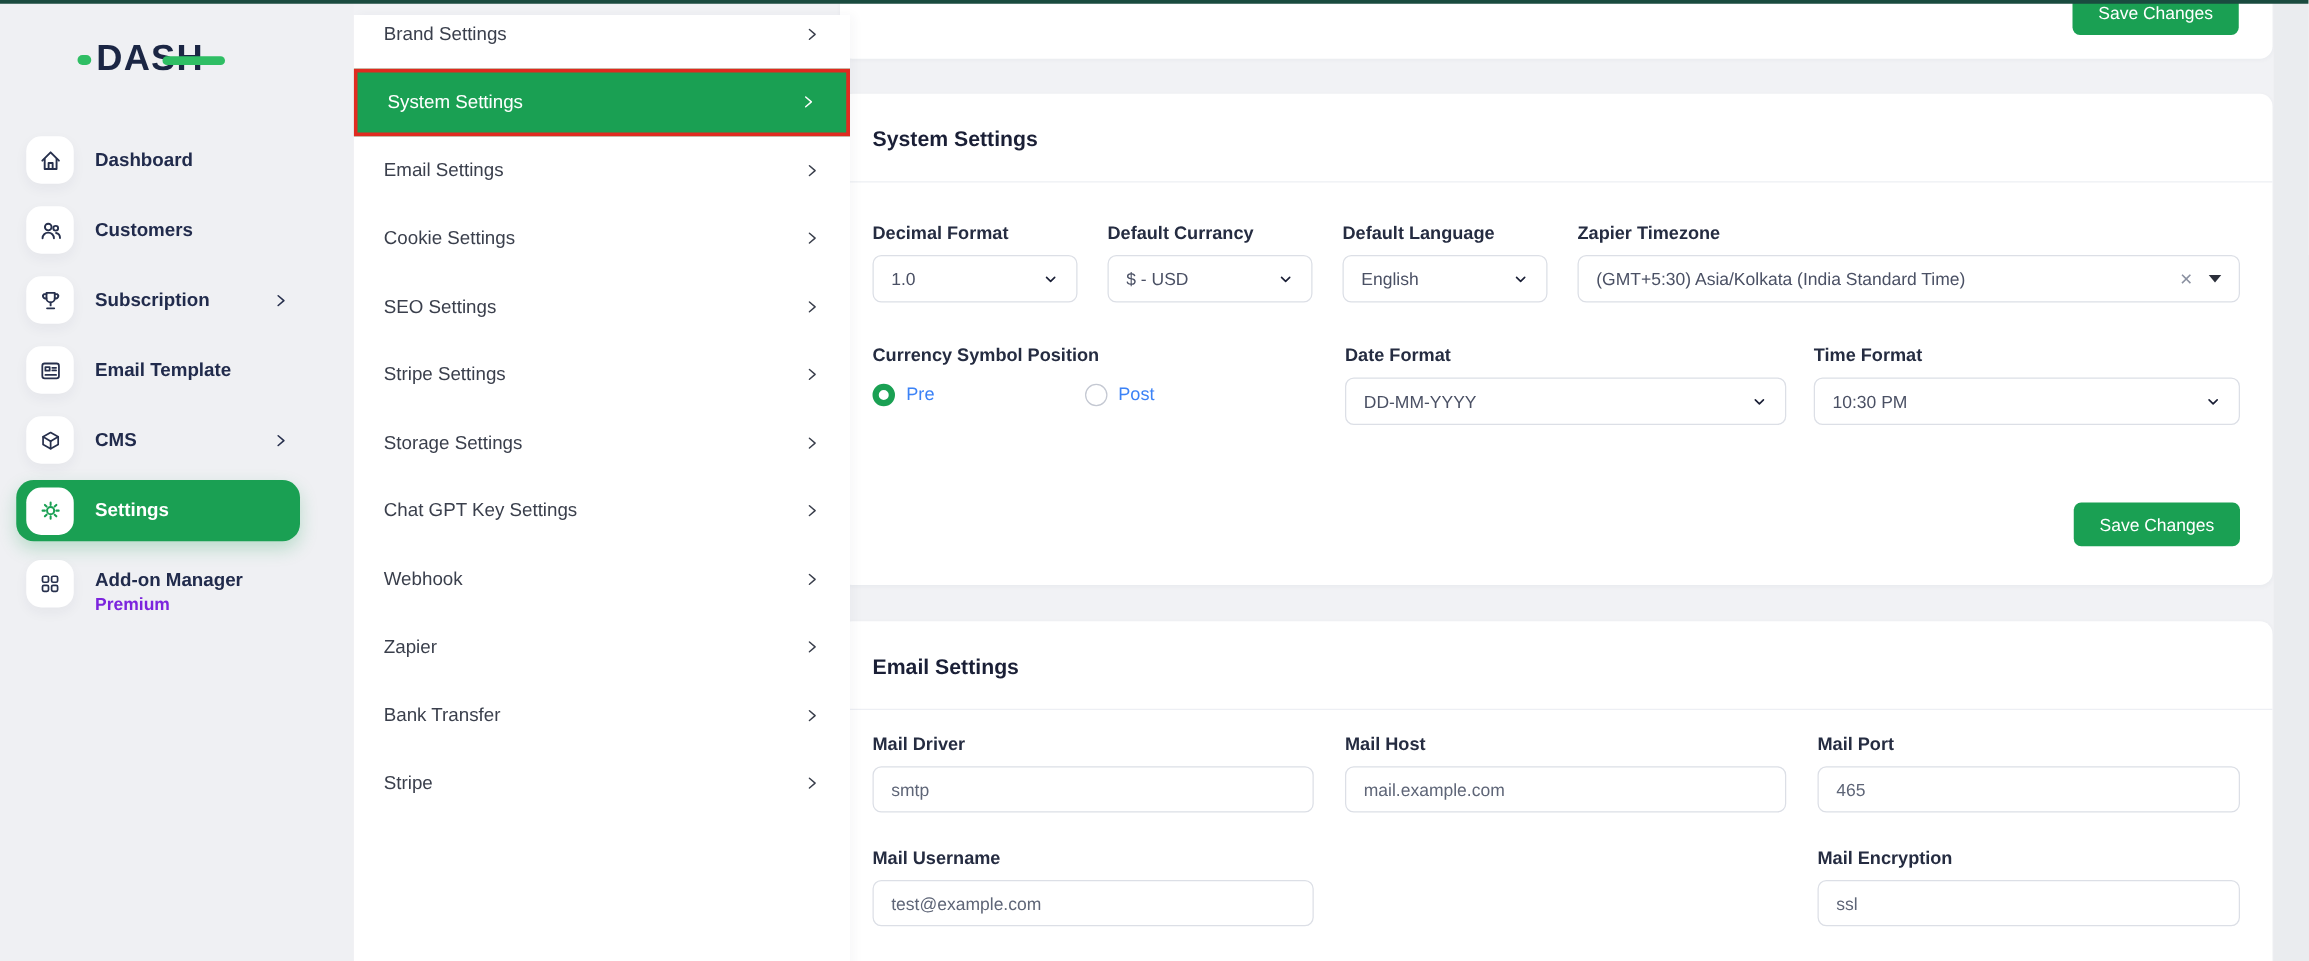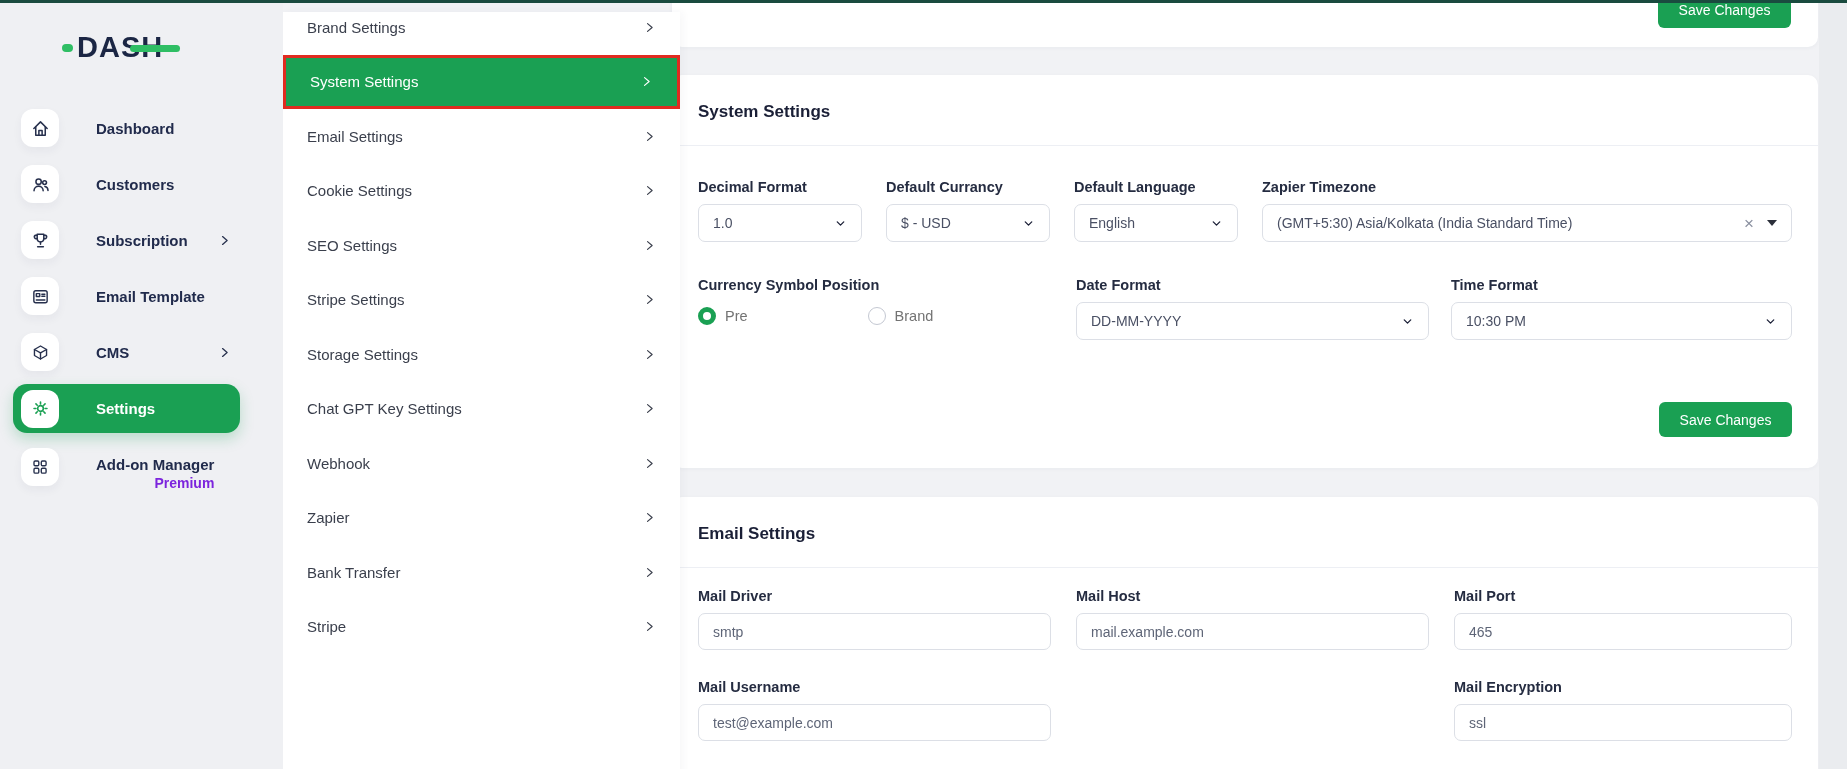"Dashboard" .nav-item { gap: 20px -> none }
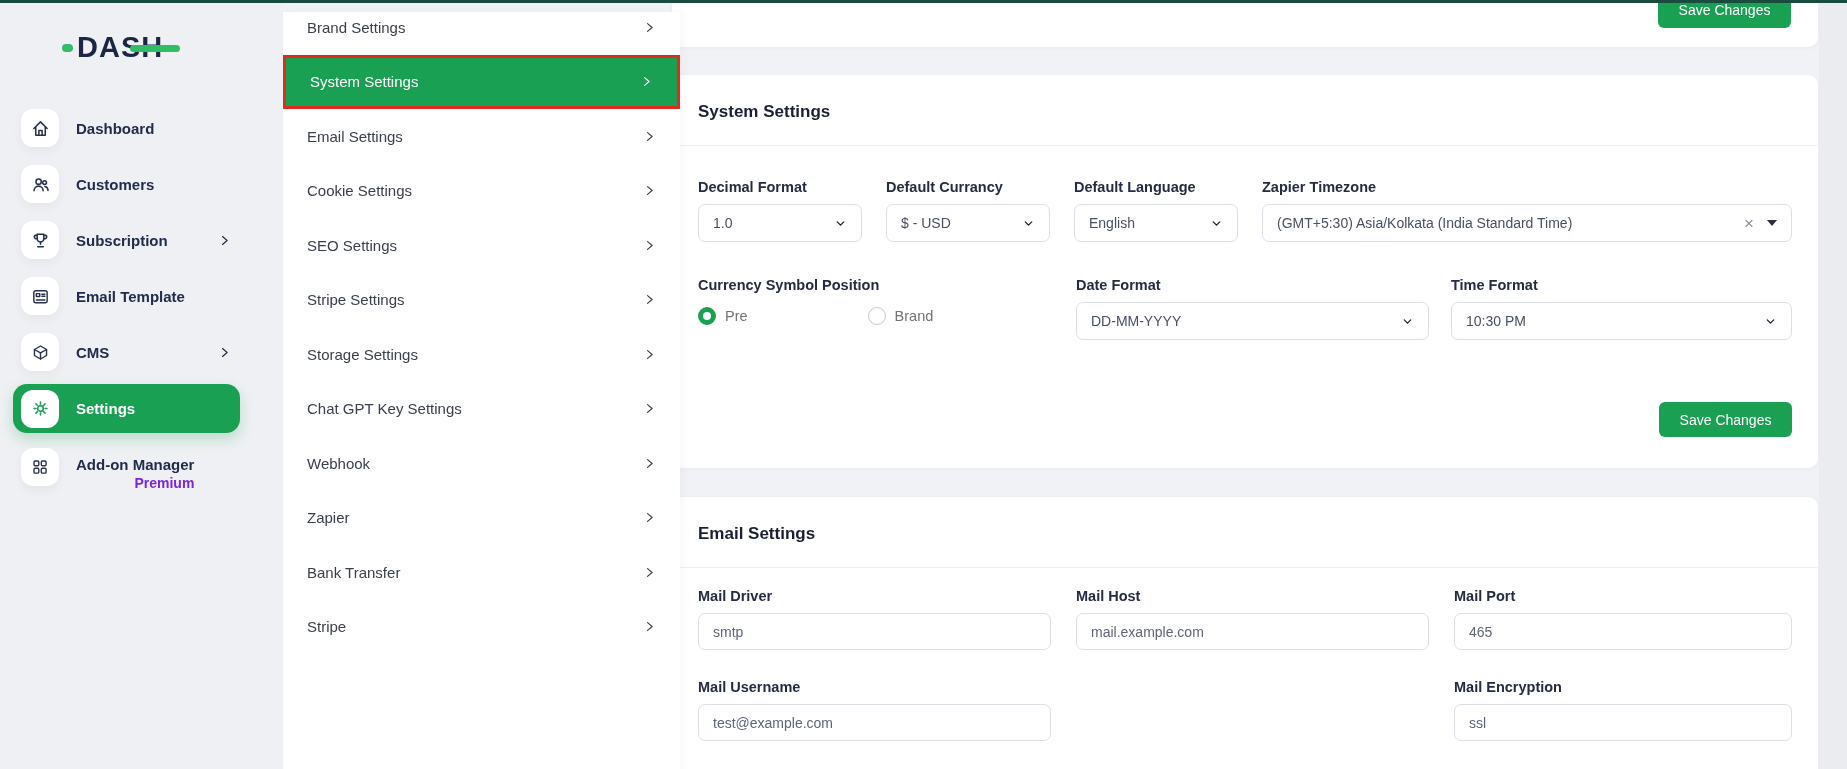"Pre" .rlabel { color: #737373 -> #3b82f6 }
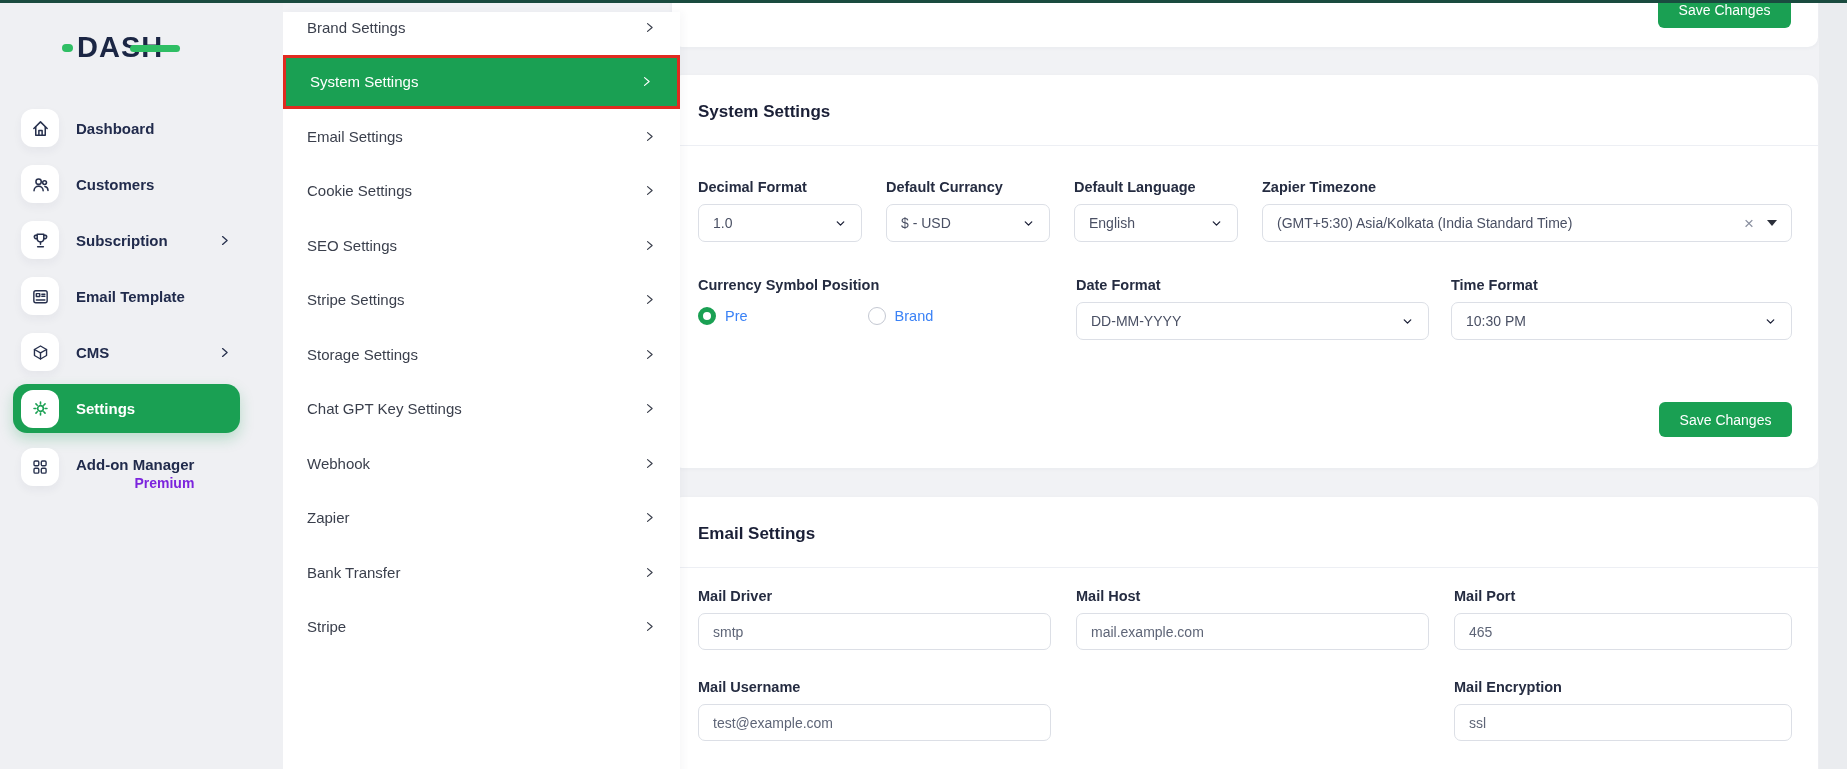"Brand" span.rlabel { text: Brand -> Post }
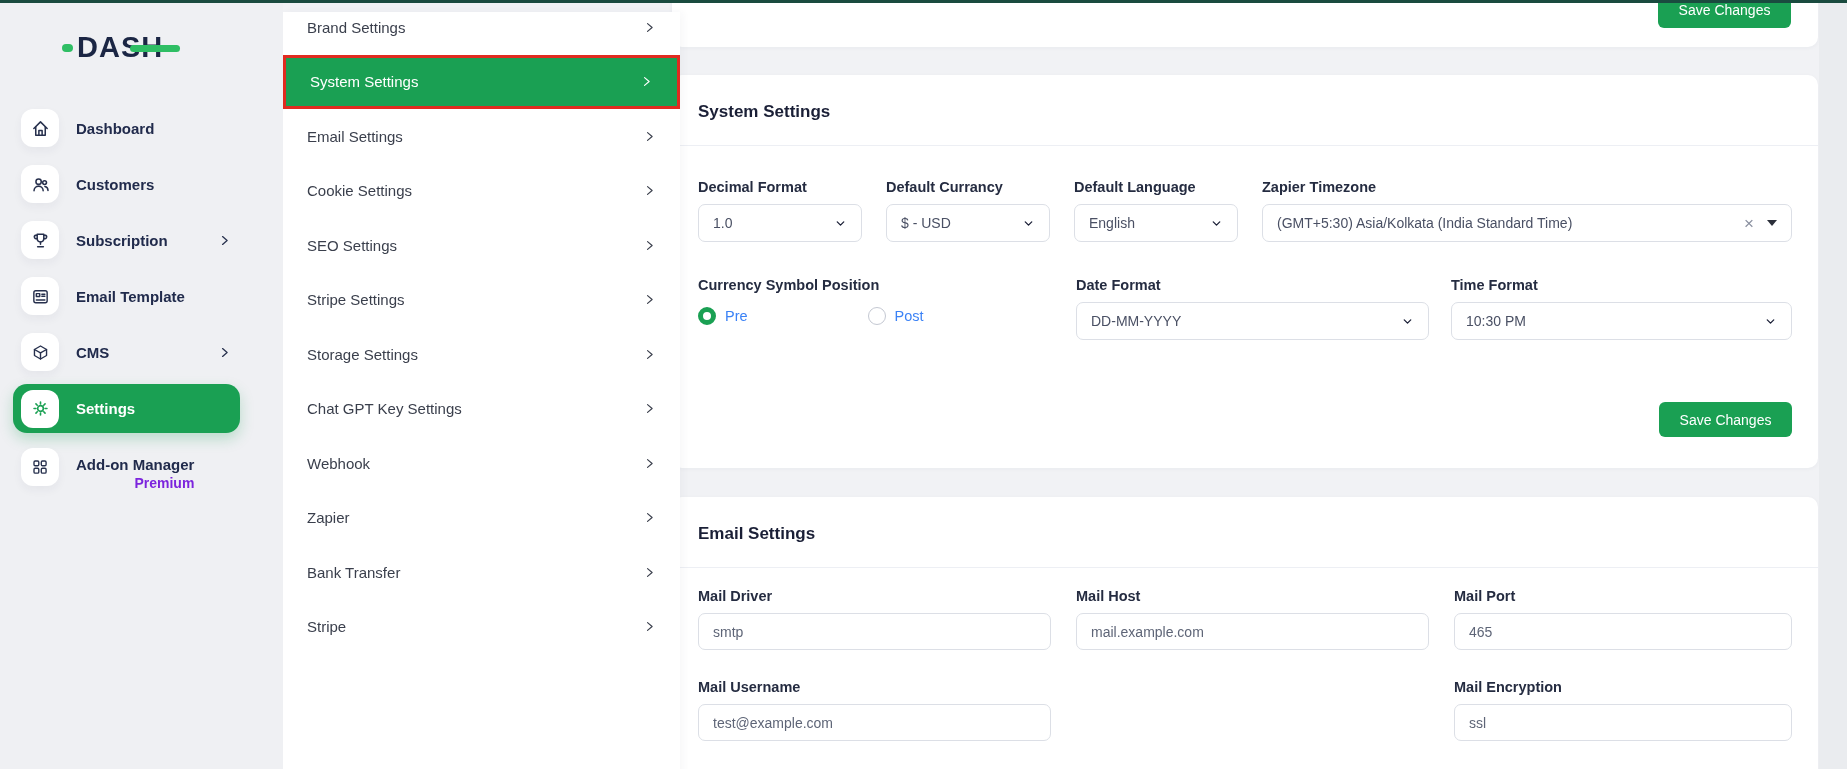"Add-on Manager" .nav-text2 { text-align: right -> left }
